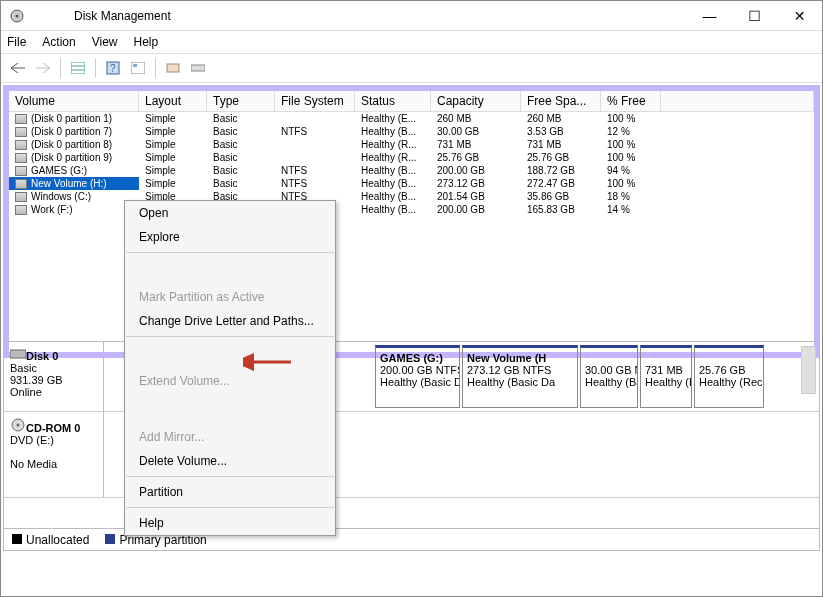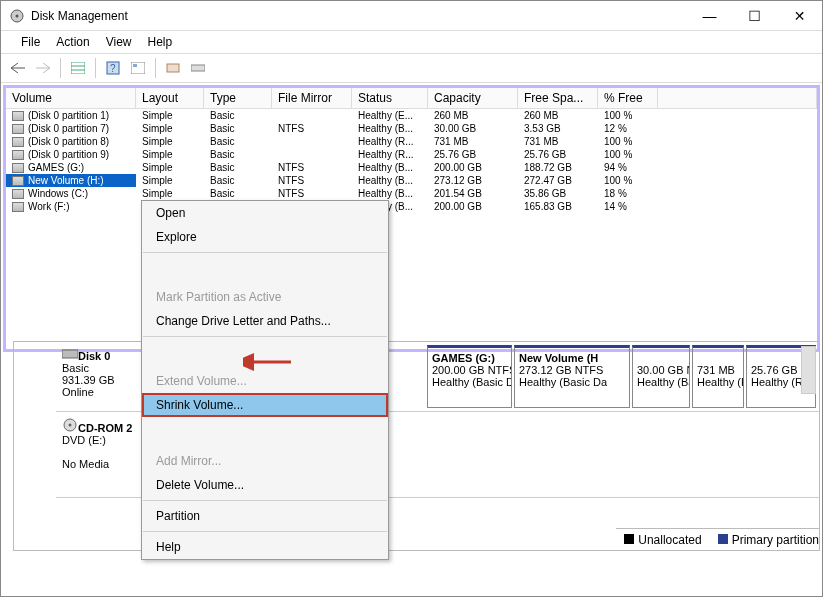"Disk Management" .titlebar .title { margin-left: none -> 43px }
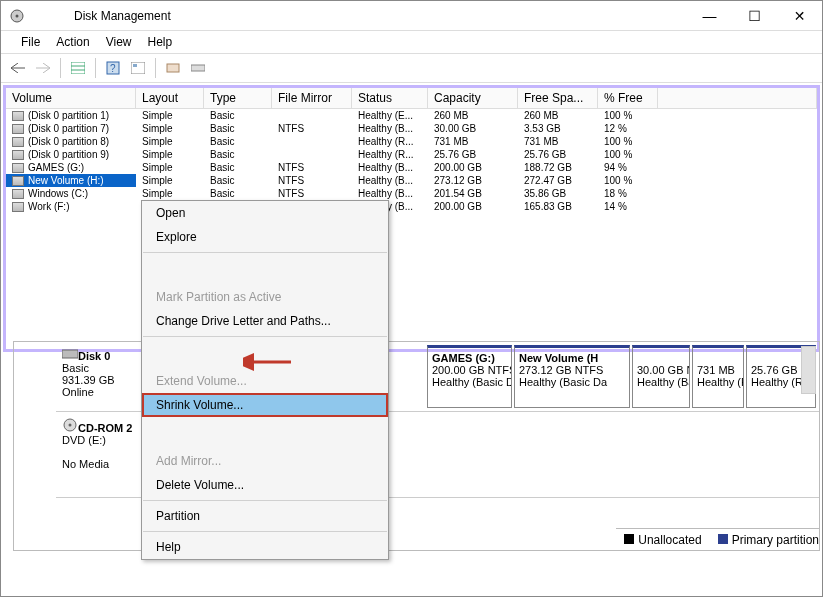"File" .menubar { padding-left: 20px -> 6px }
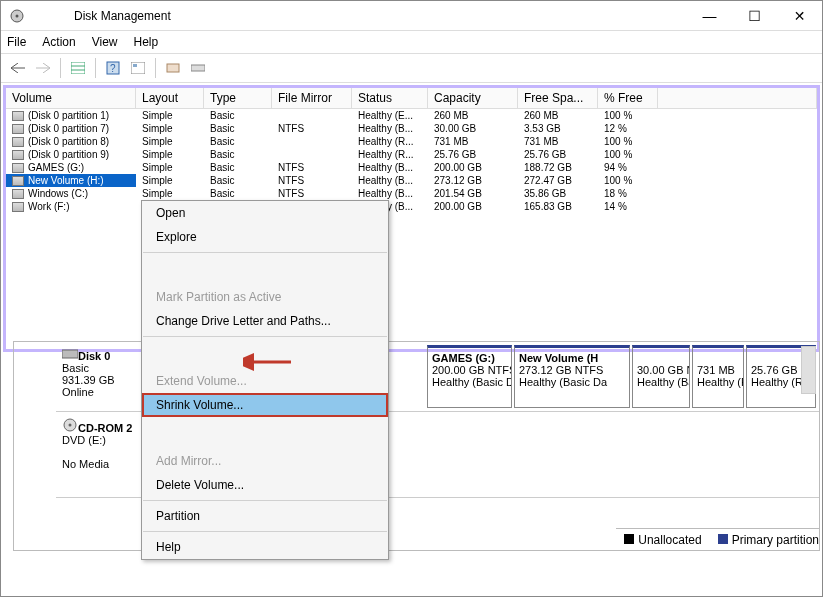"Volume" .vol-table { border: 3px solid #c4b5fd -> 6px solid #c4b5fd }
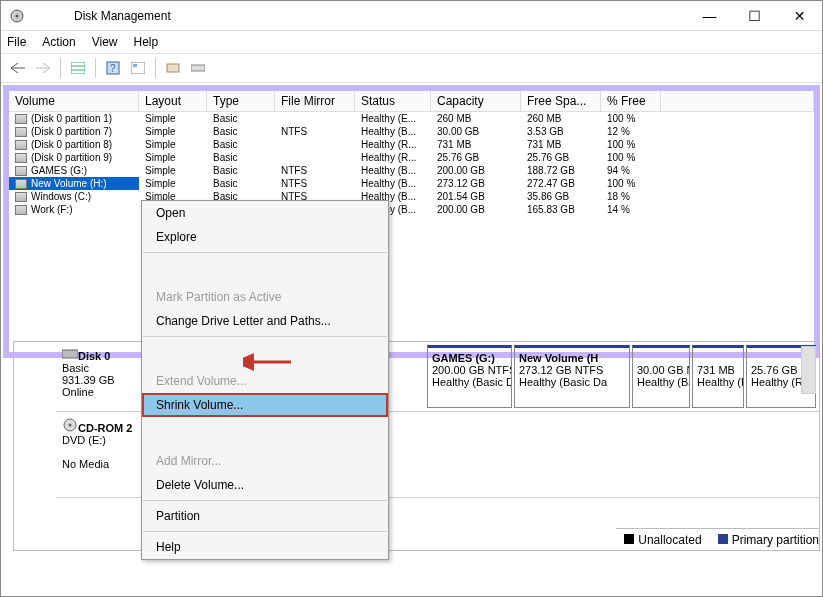"File Mirror" div.hc { text: Mirror -> System }
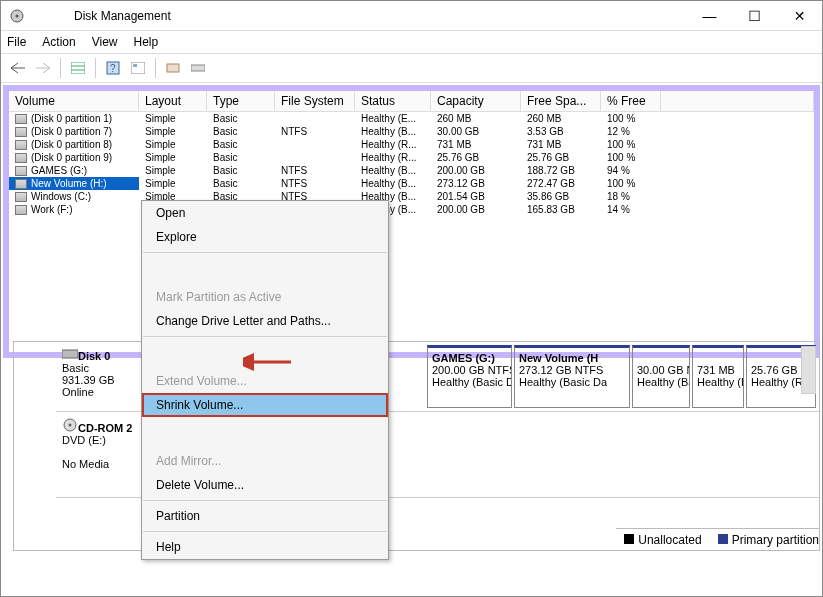"Open" .ctxmenu { left: 140px -> 123px; width: 248px -> 212px }
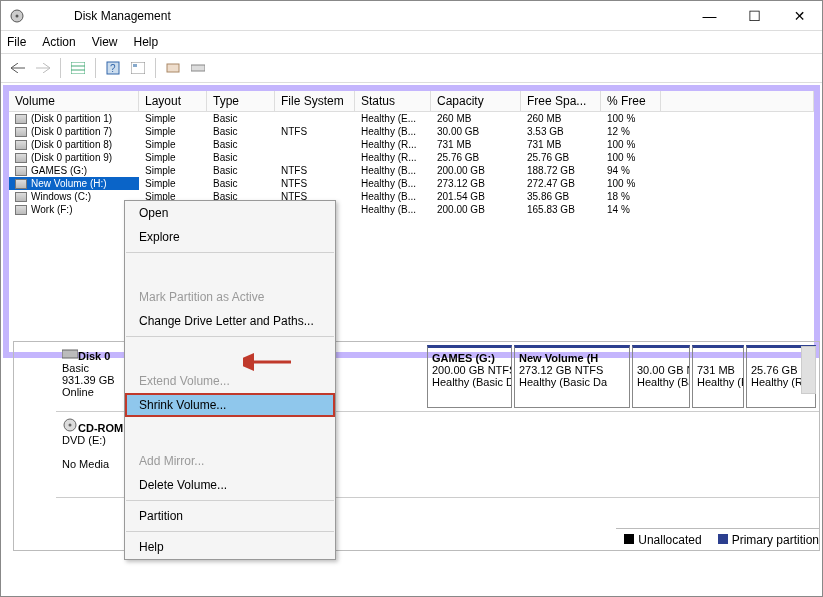"Disk 0" .disk-panel { align-items: flex-end -> none; left: 12px -> 2px }
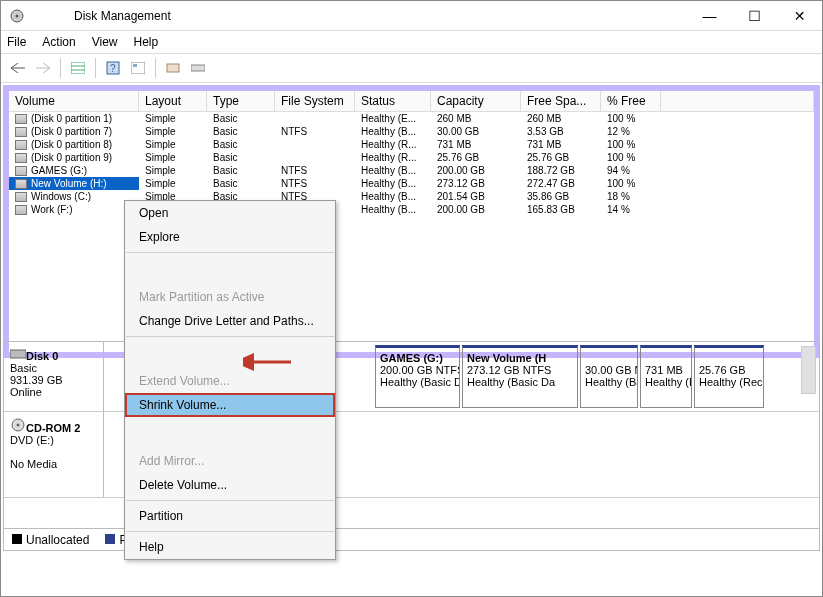"Shrink Volume..." div.mi { html: <div>Shrink Volume...</div> -> none }
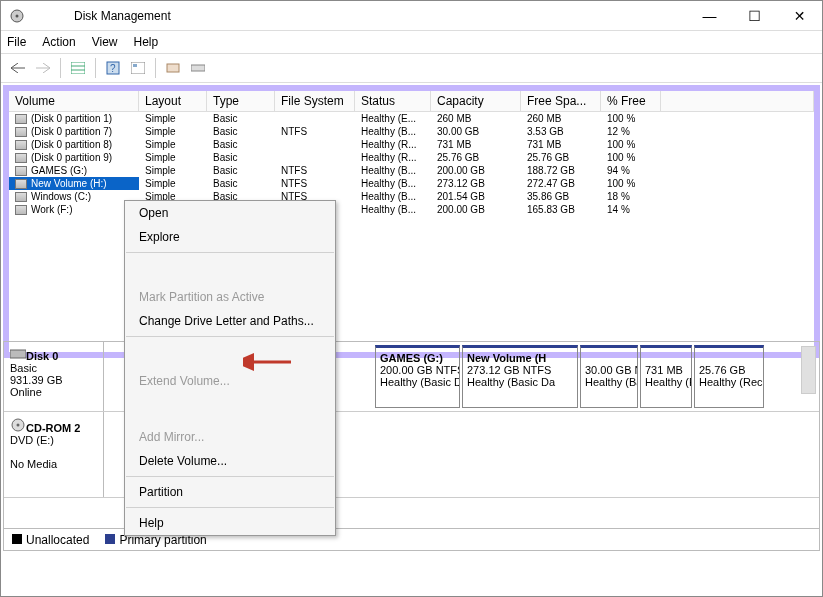"CD-ROM 2" span.dname { text: 2 -> 0 }
